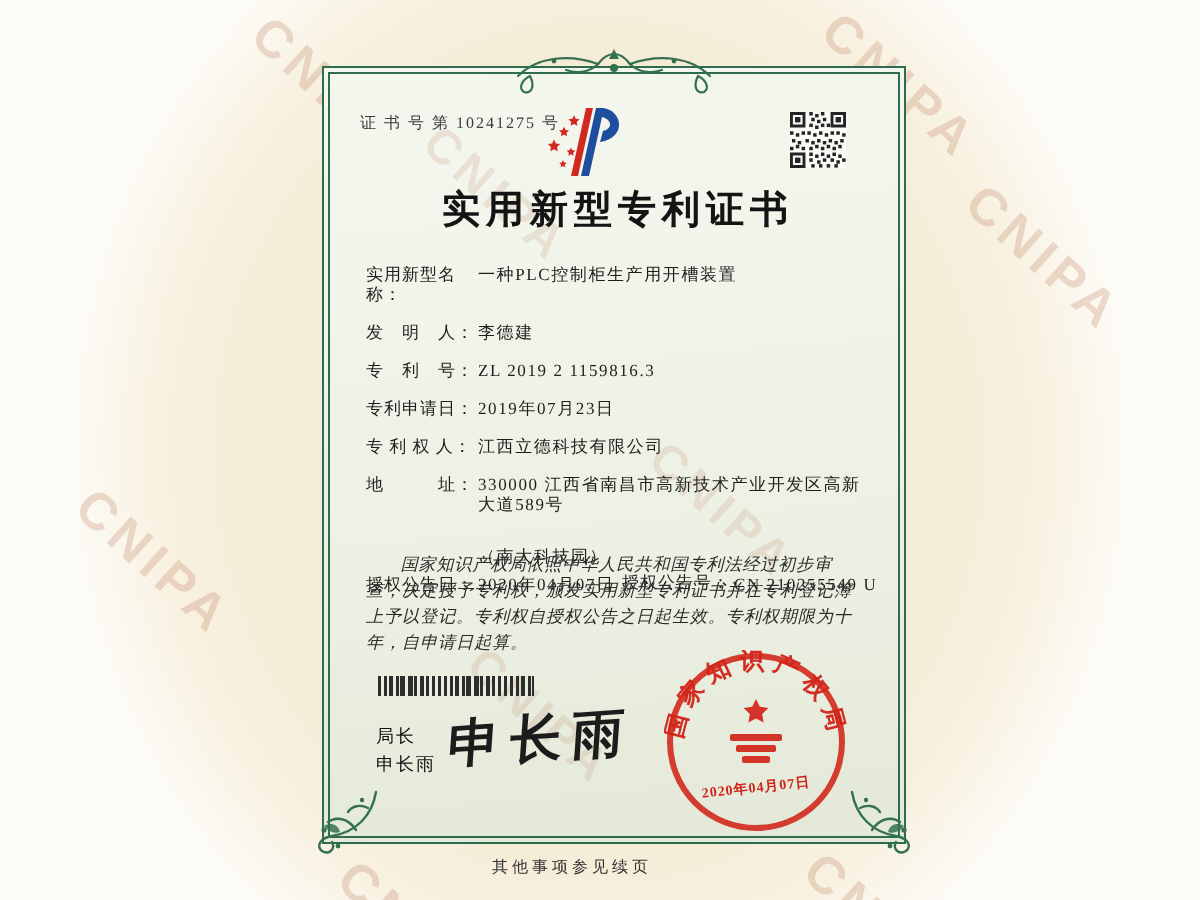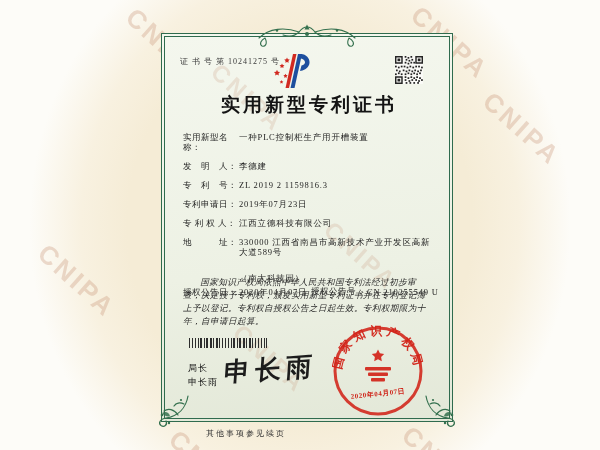"其他事项参见续页" .footnote { padding-left: none -> 40px }
